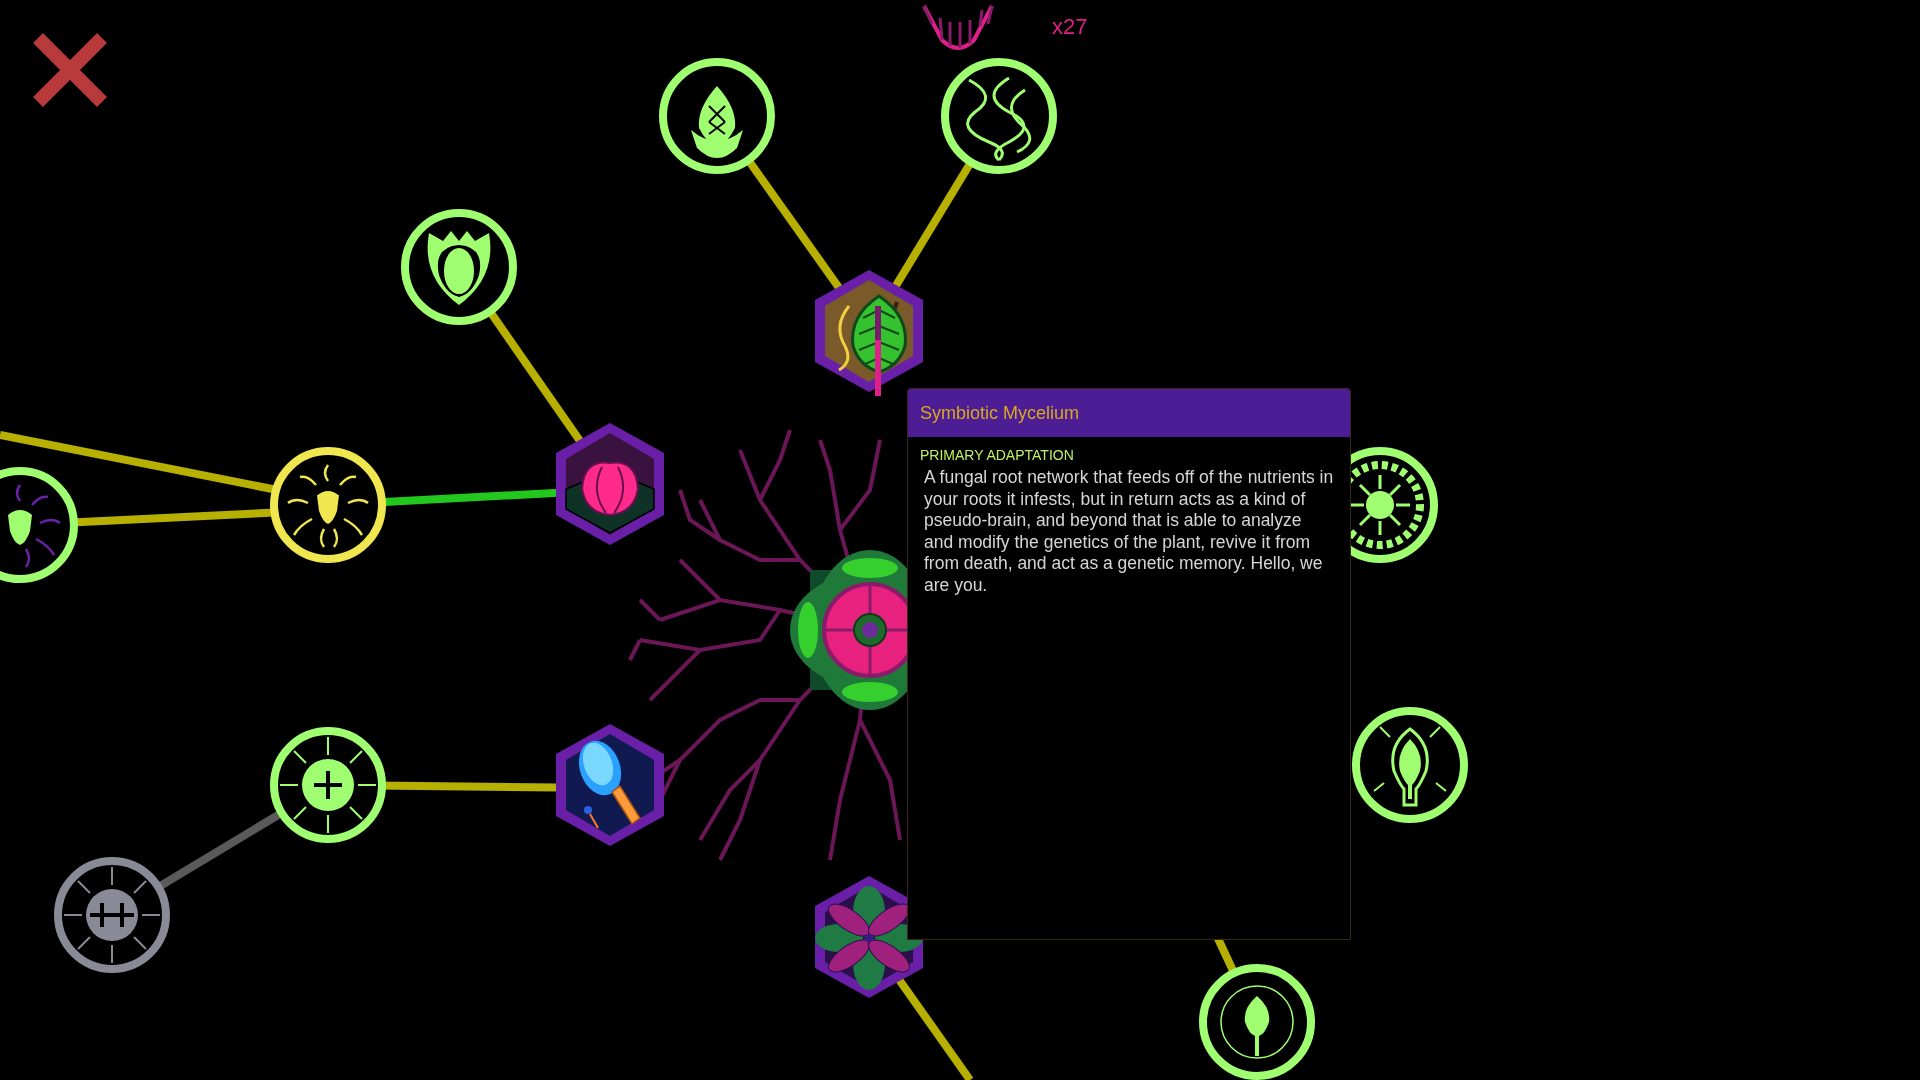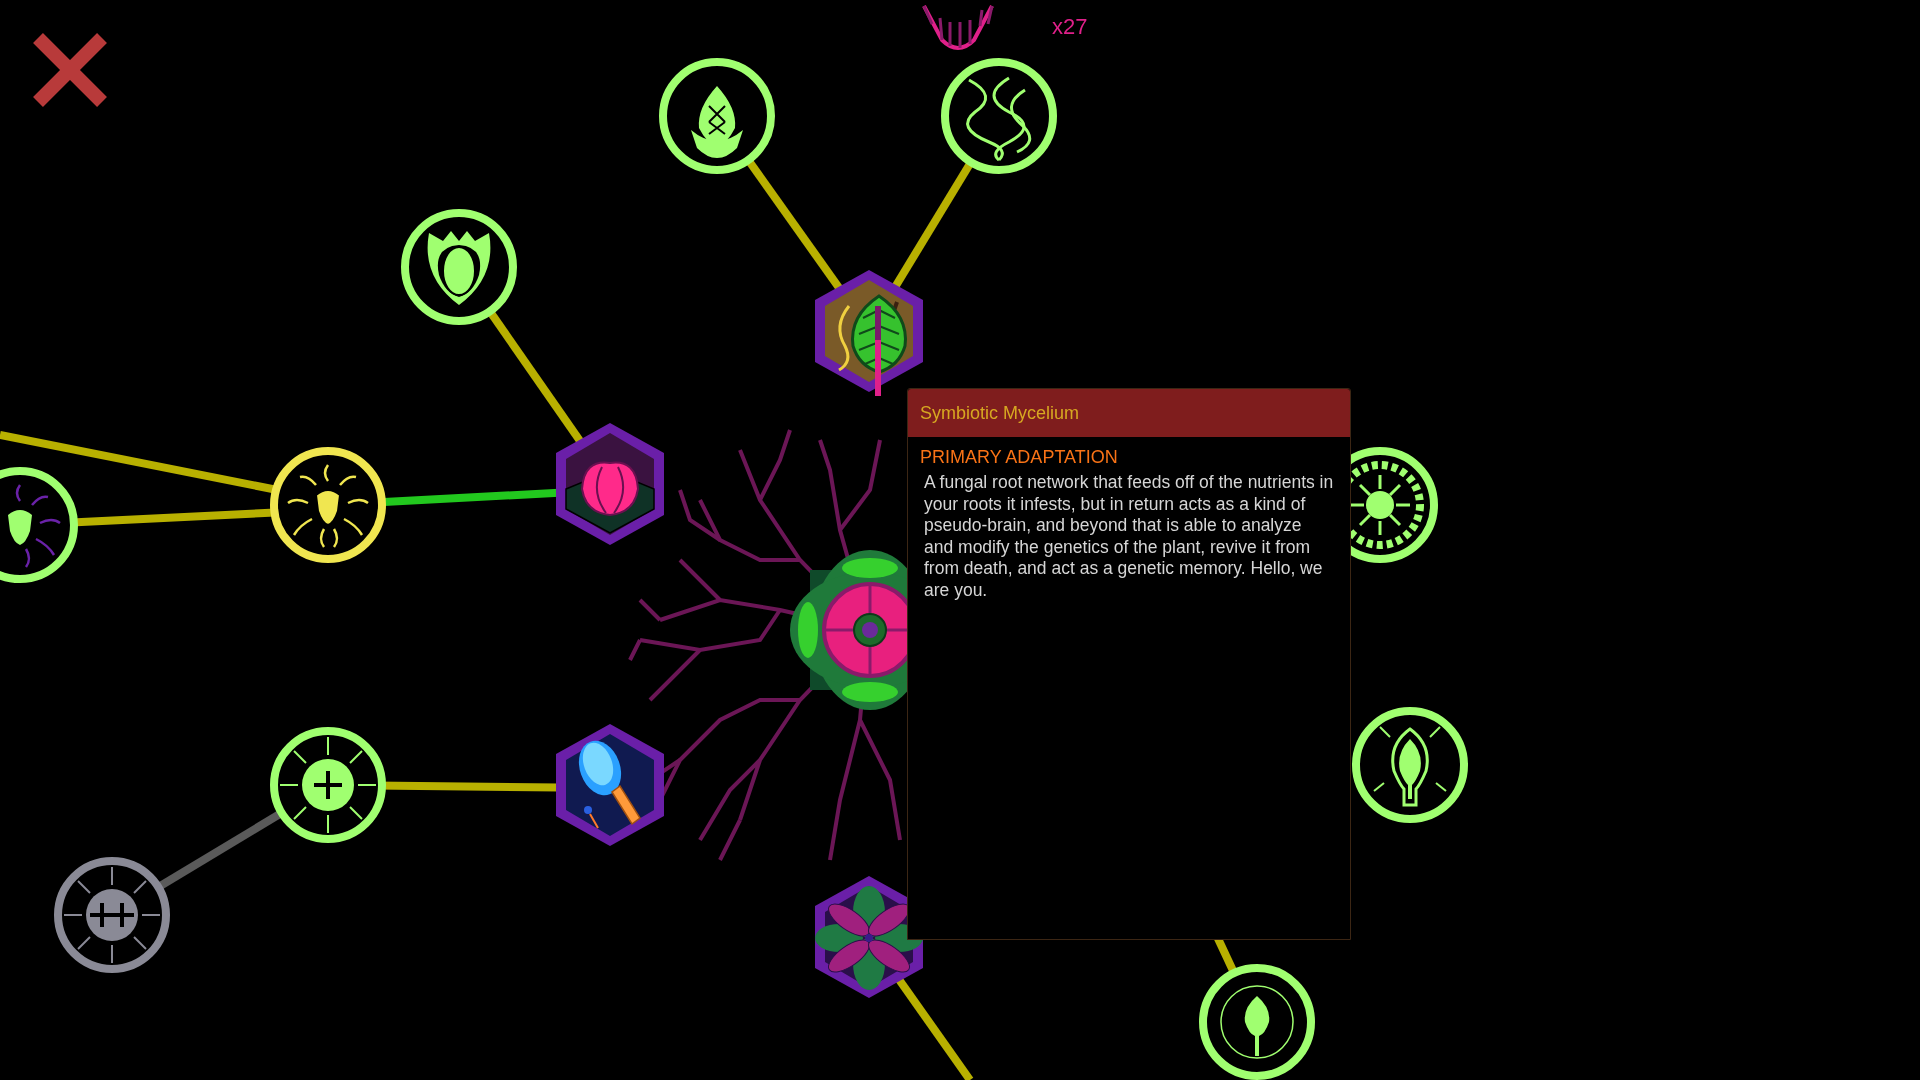"Symbiotic Mycelium" .tooltip .hdr { background: #7f1d1d -> #4c1d95 }
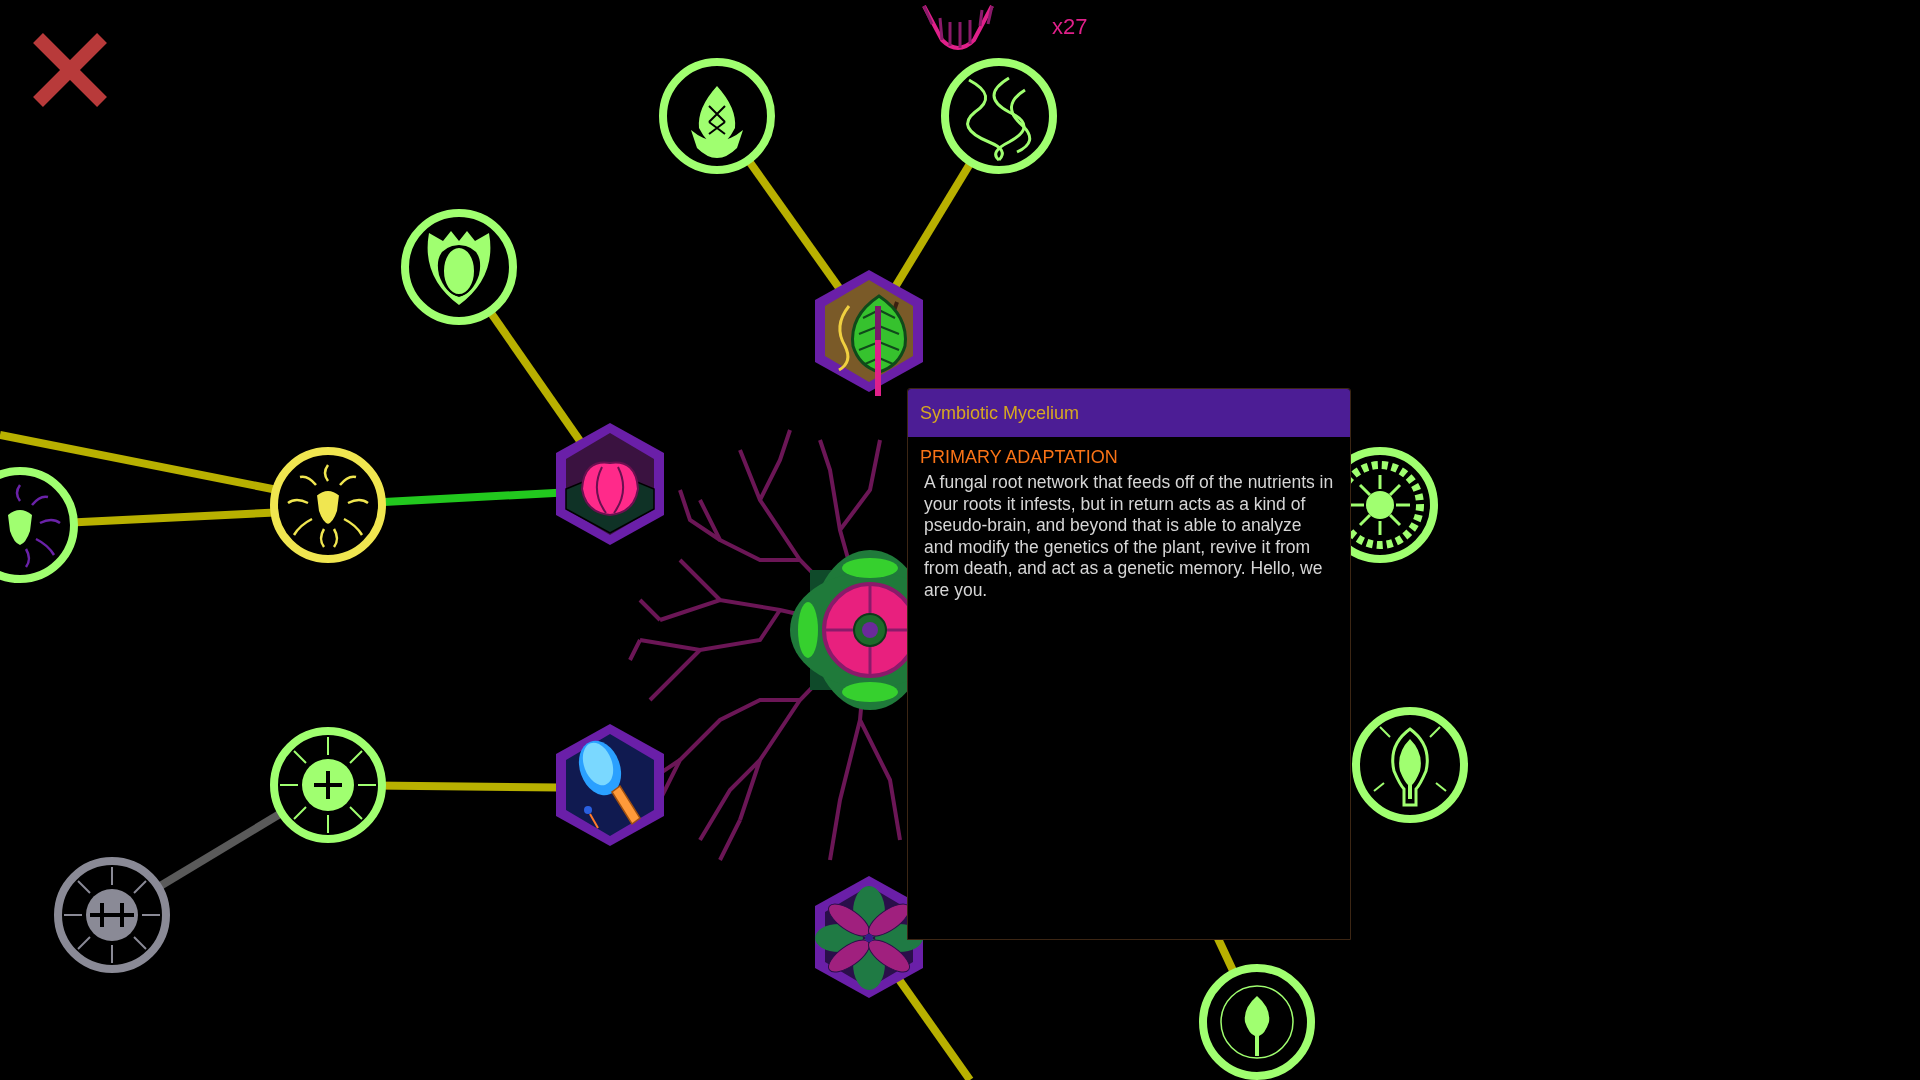"PRIMARY ADAPTATION" .tooltip .sub { color: #f97316 -> #bef264; font-size: 18px -> 14px }
